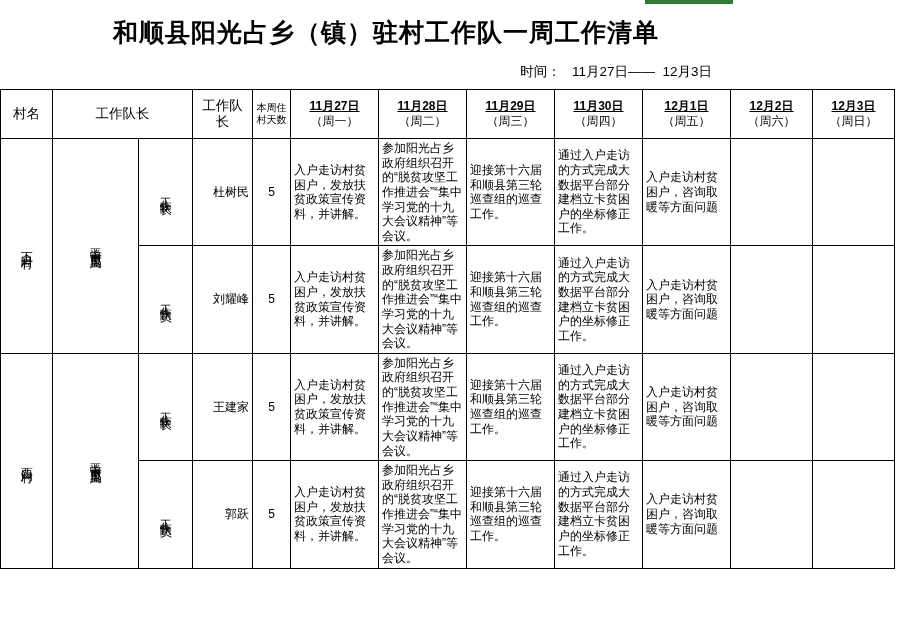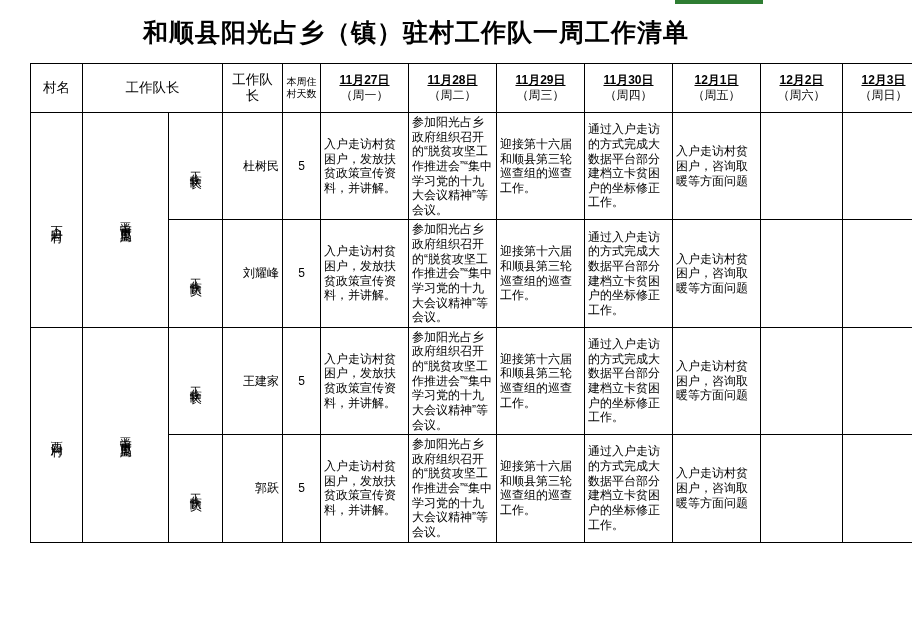"和顺县阳光占乡（镇）驻村工作队一周工作清单" .page { margin-left: 30px -> none }
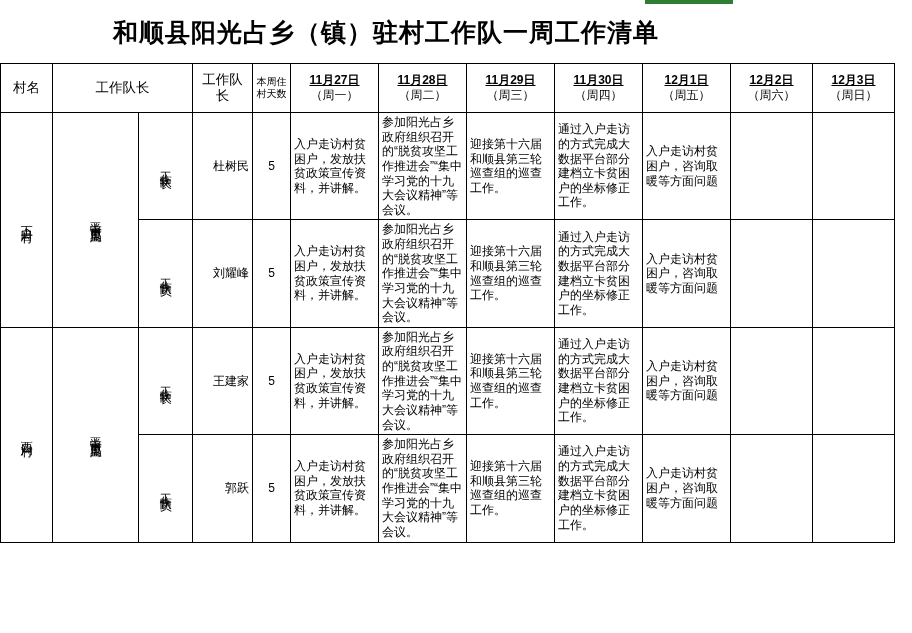"时间： 11月27日—— 12月3日" div.time-row { html: none -> <div>时间： 11月27日—— 12月3日</div> }
